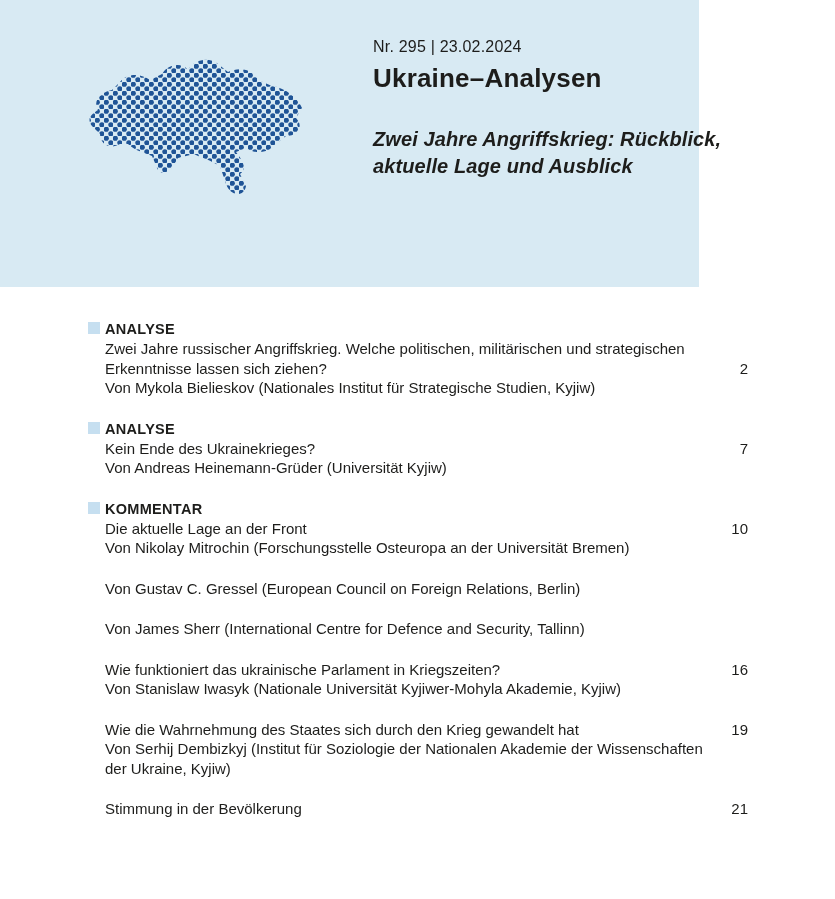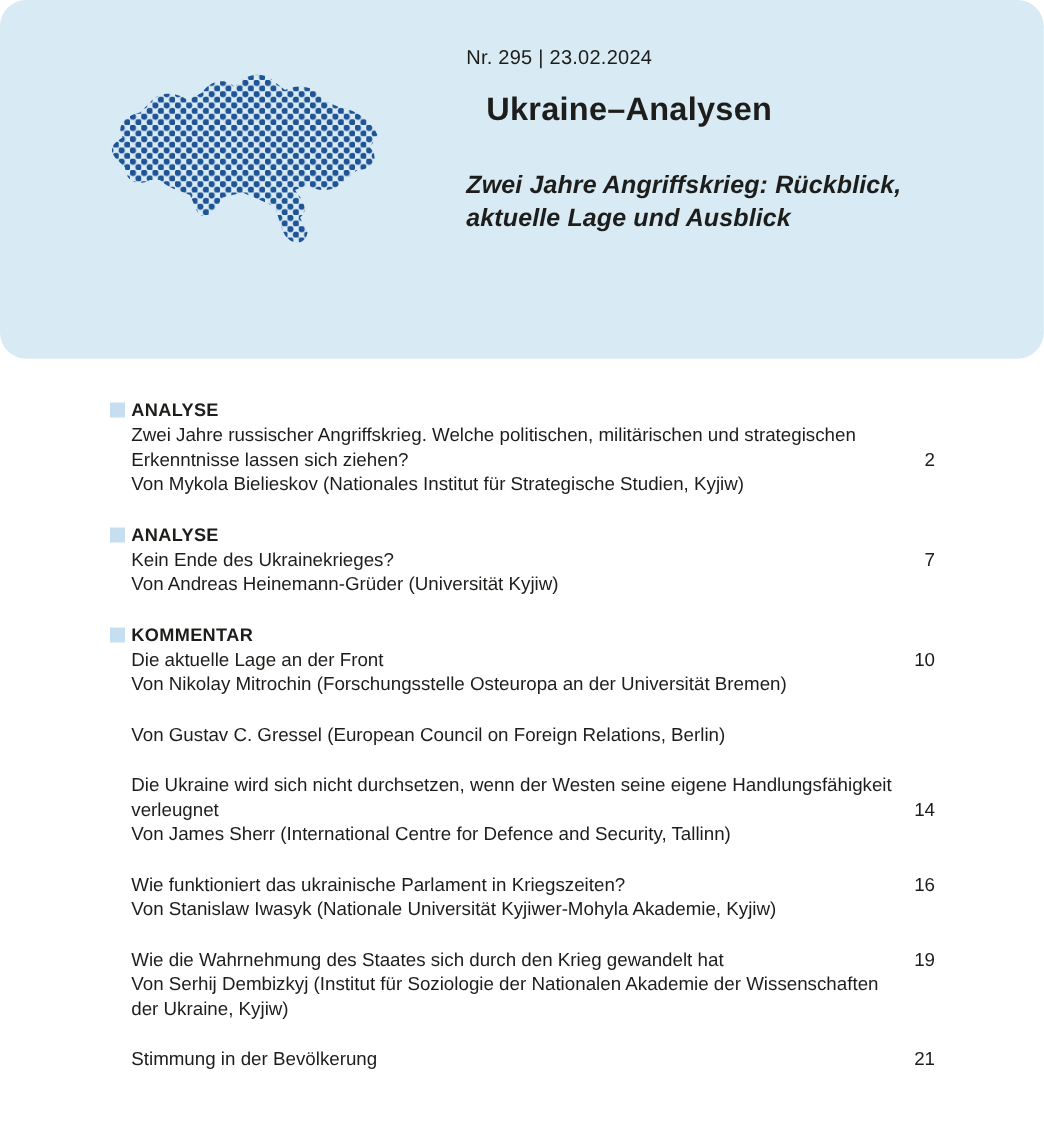"Nr. 295 | 23.02.2024" .band { border-radius: 21px -> none; width: 835px -> 699px }
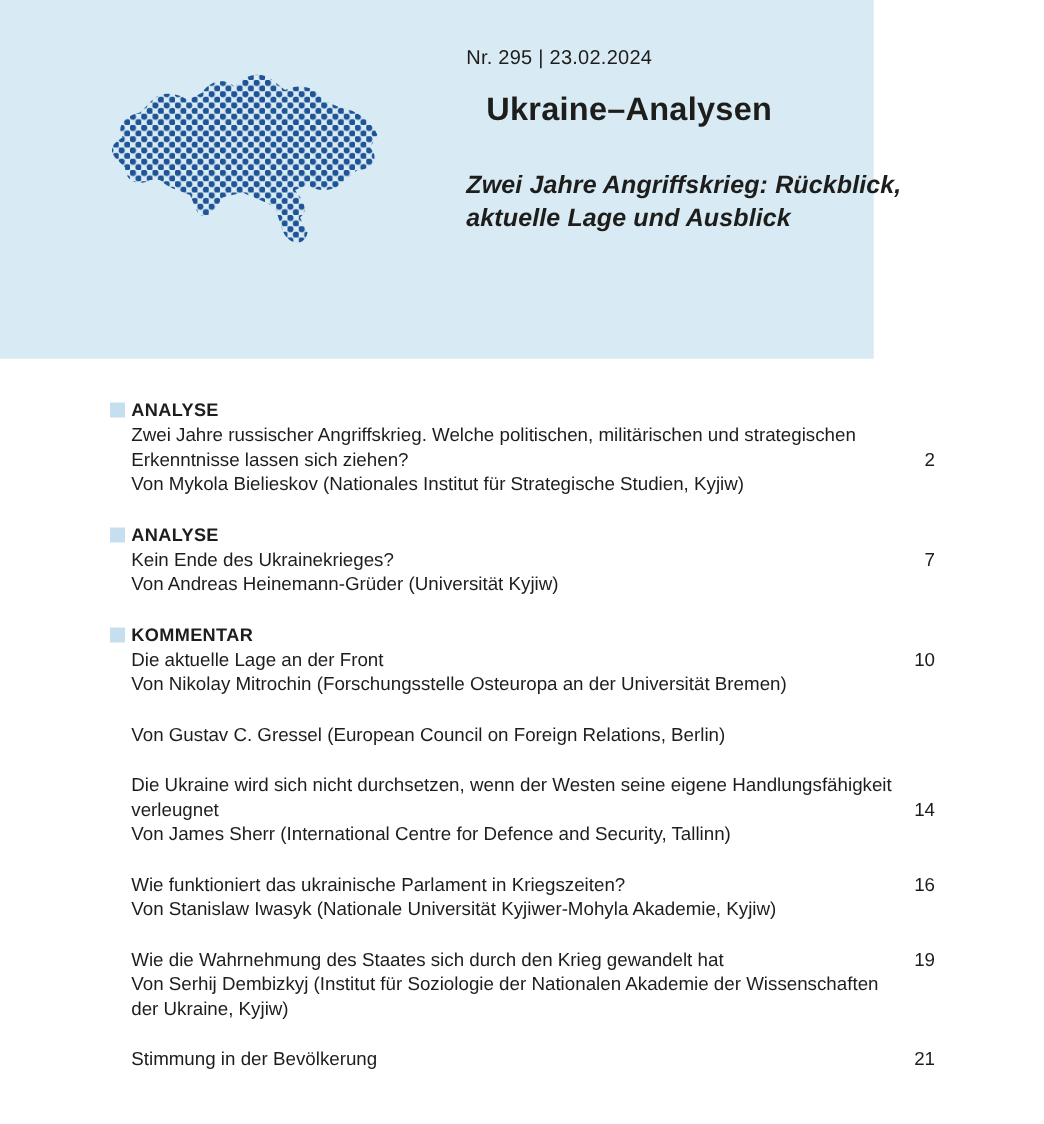"Ukraine–Analysen" .pub-title { margin: 16px -> 0 }
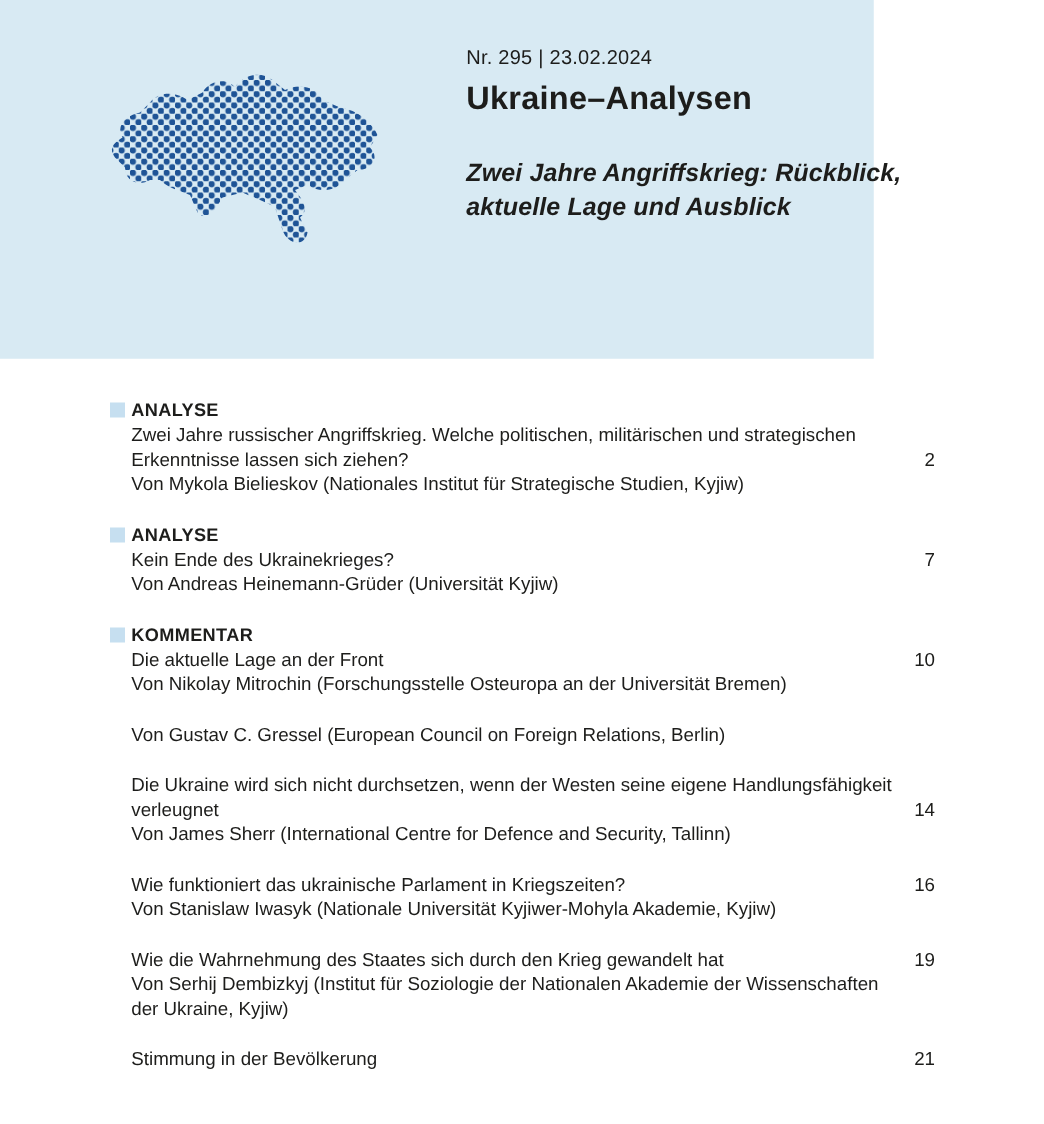"Die Ukraine wird sich nicht" div.title-row { html: <div> <div>Die Ukraine wird sich nicht durchsetzen, wenn der Westen seine eigene Handlungsfähigkeit verleugnet</div> <div>14</div> </div> -> none }
